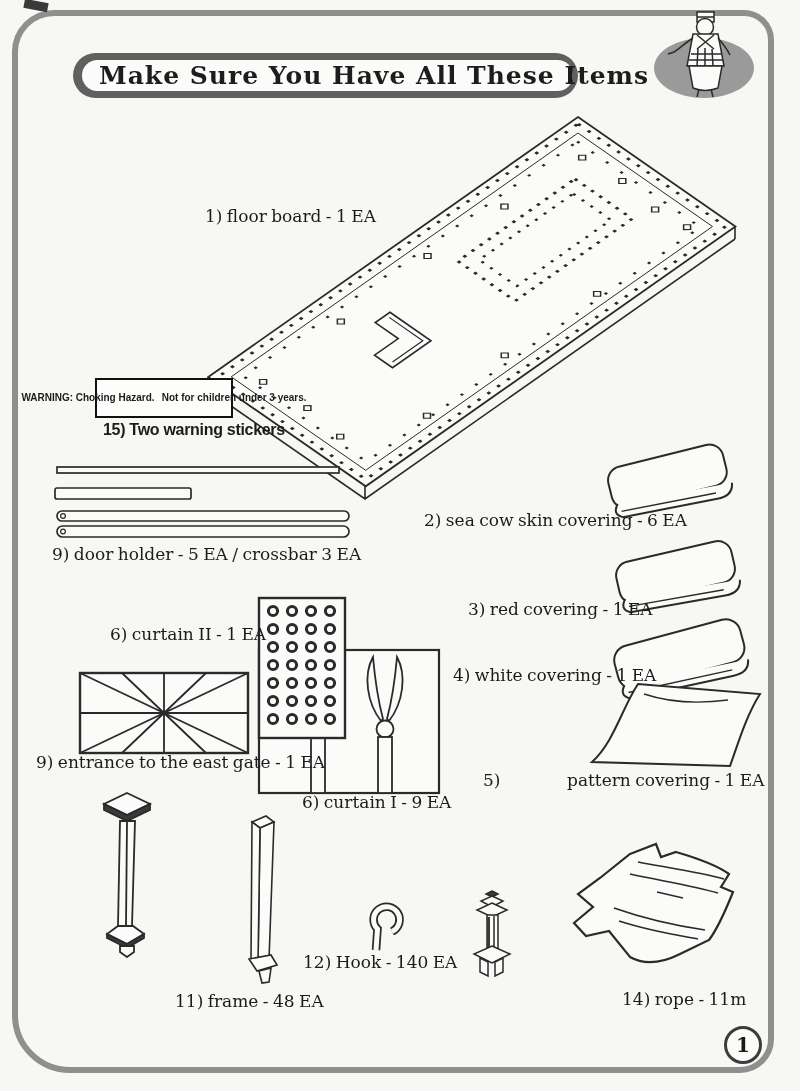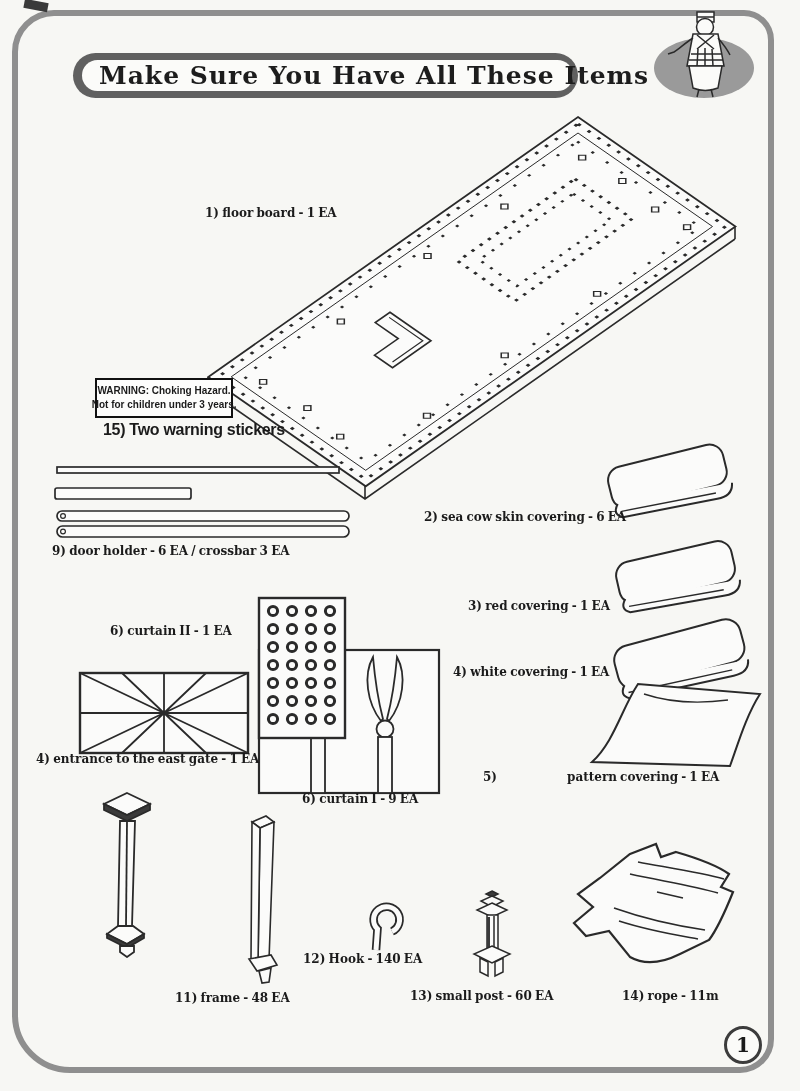"1) floor board - 1" .lbl { font-size: 12px -> 17px; font-weight: 700 -> 400 }
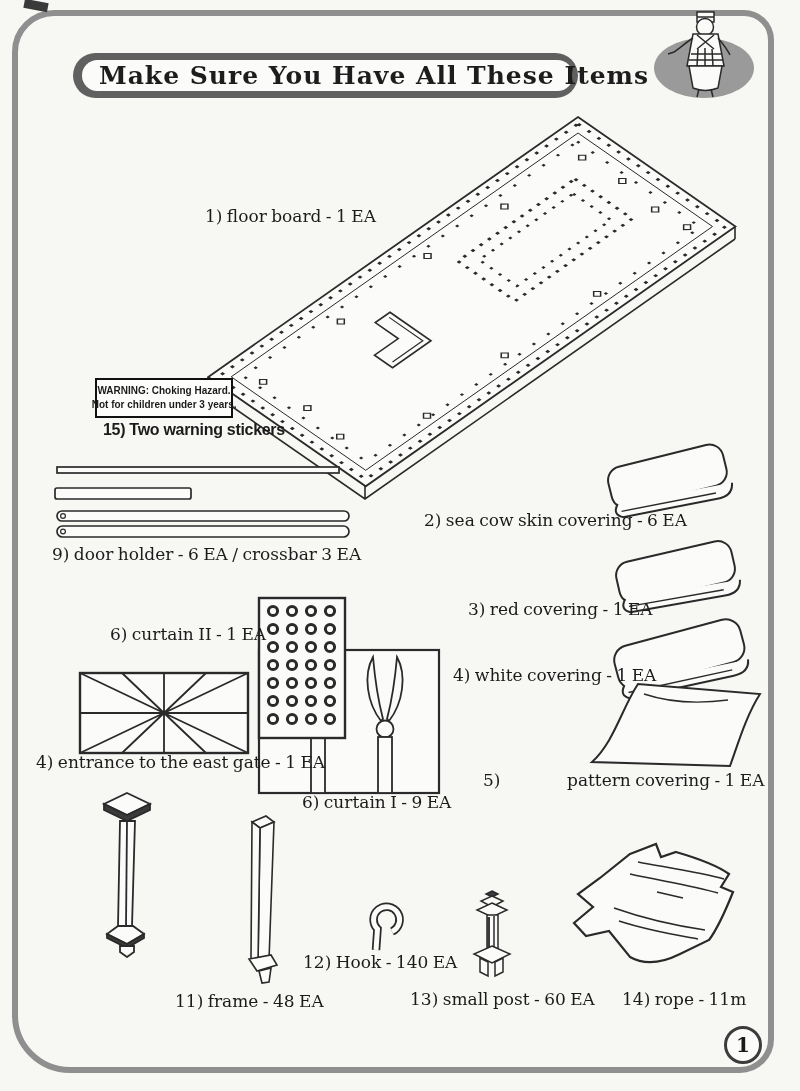"WARNING: Choking Hazard." .warning-box { flex-direction: column -> row }
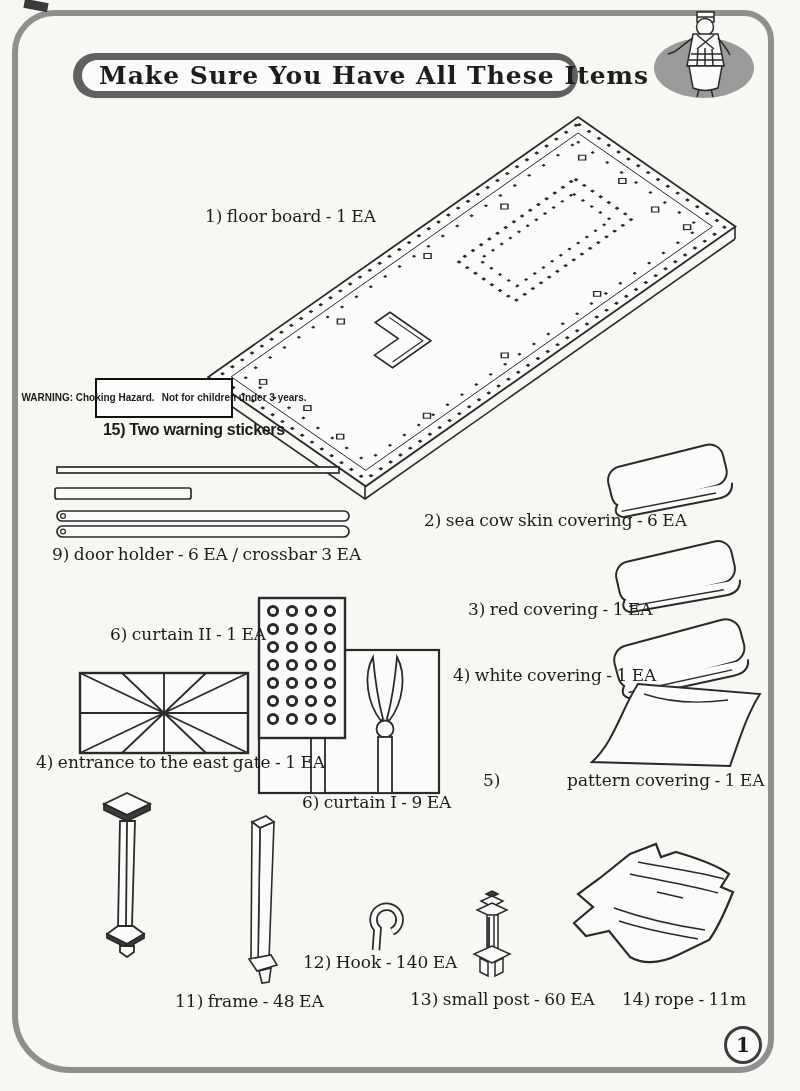"9) door holder - 6" span.lbl { text: 6 -> 5 }
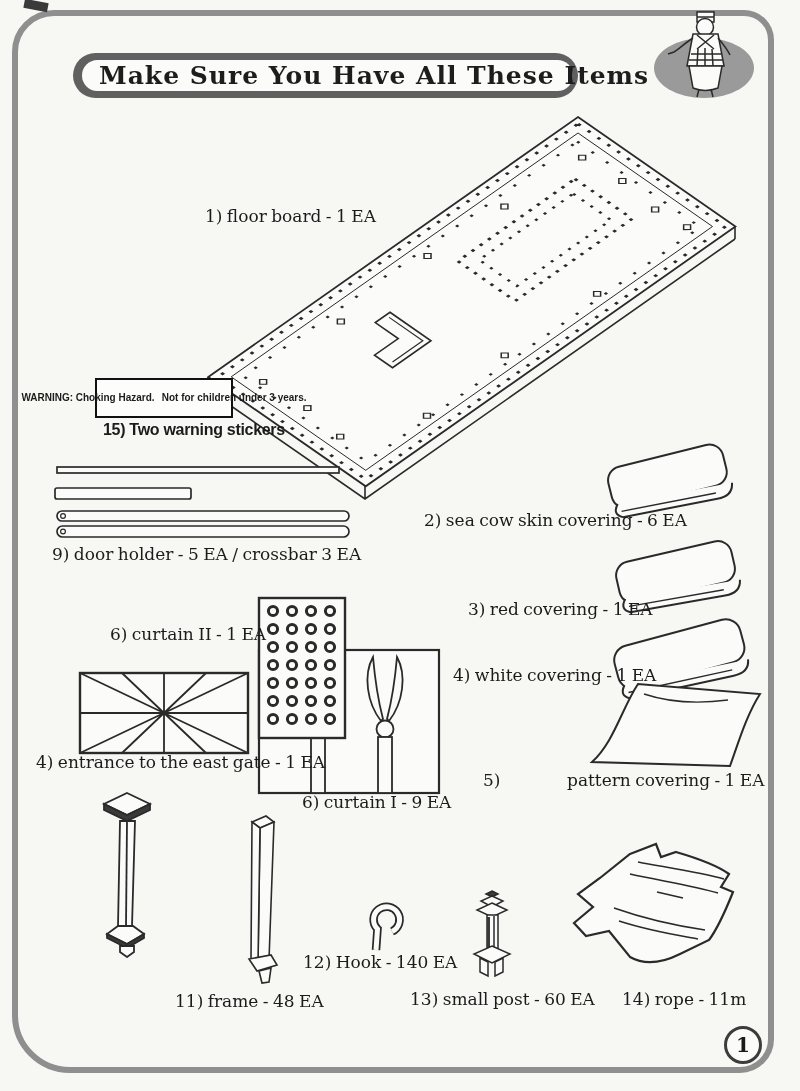"4) entrance to the east" span.lbl { text: 4 -> 9 }
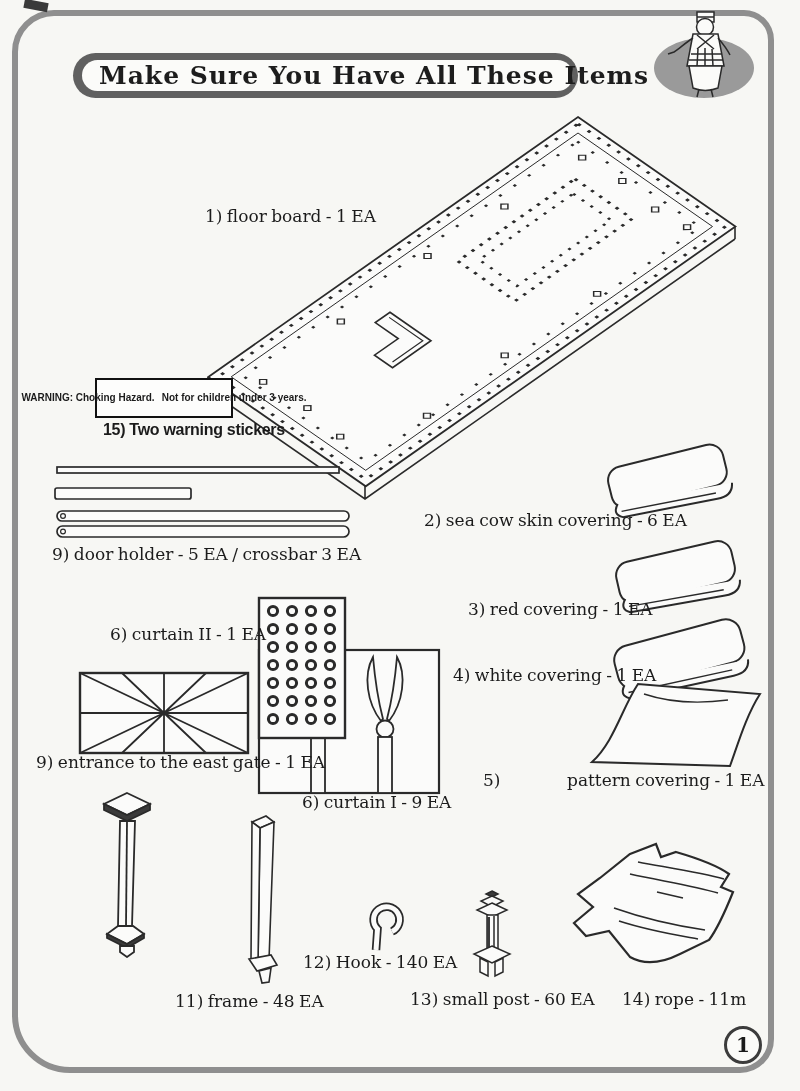"13) small post - 60" span.lbl { html: <span>13) small post - 60 EA</span> -> none }
